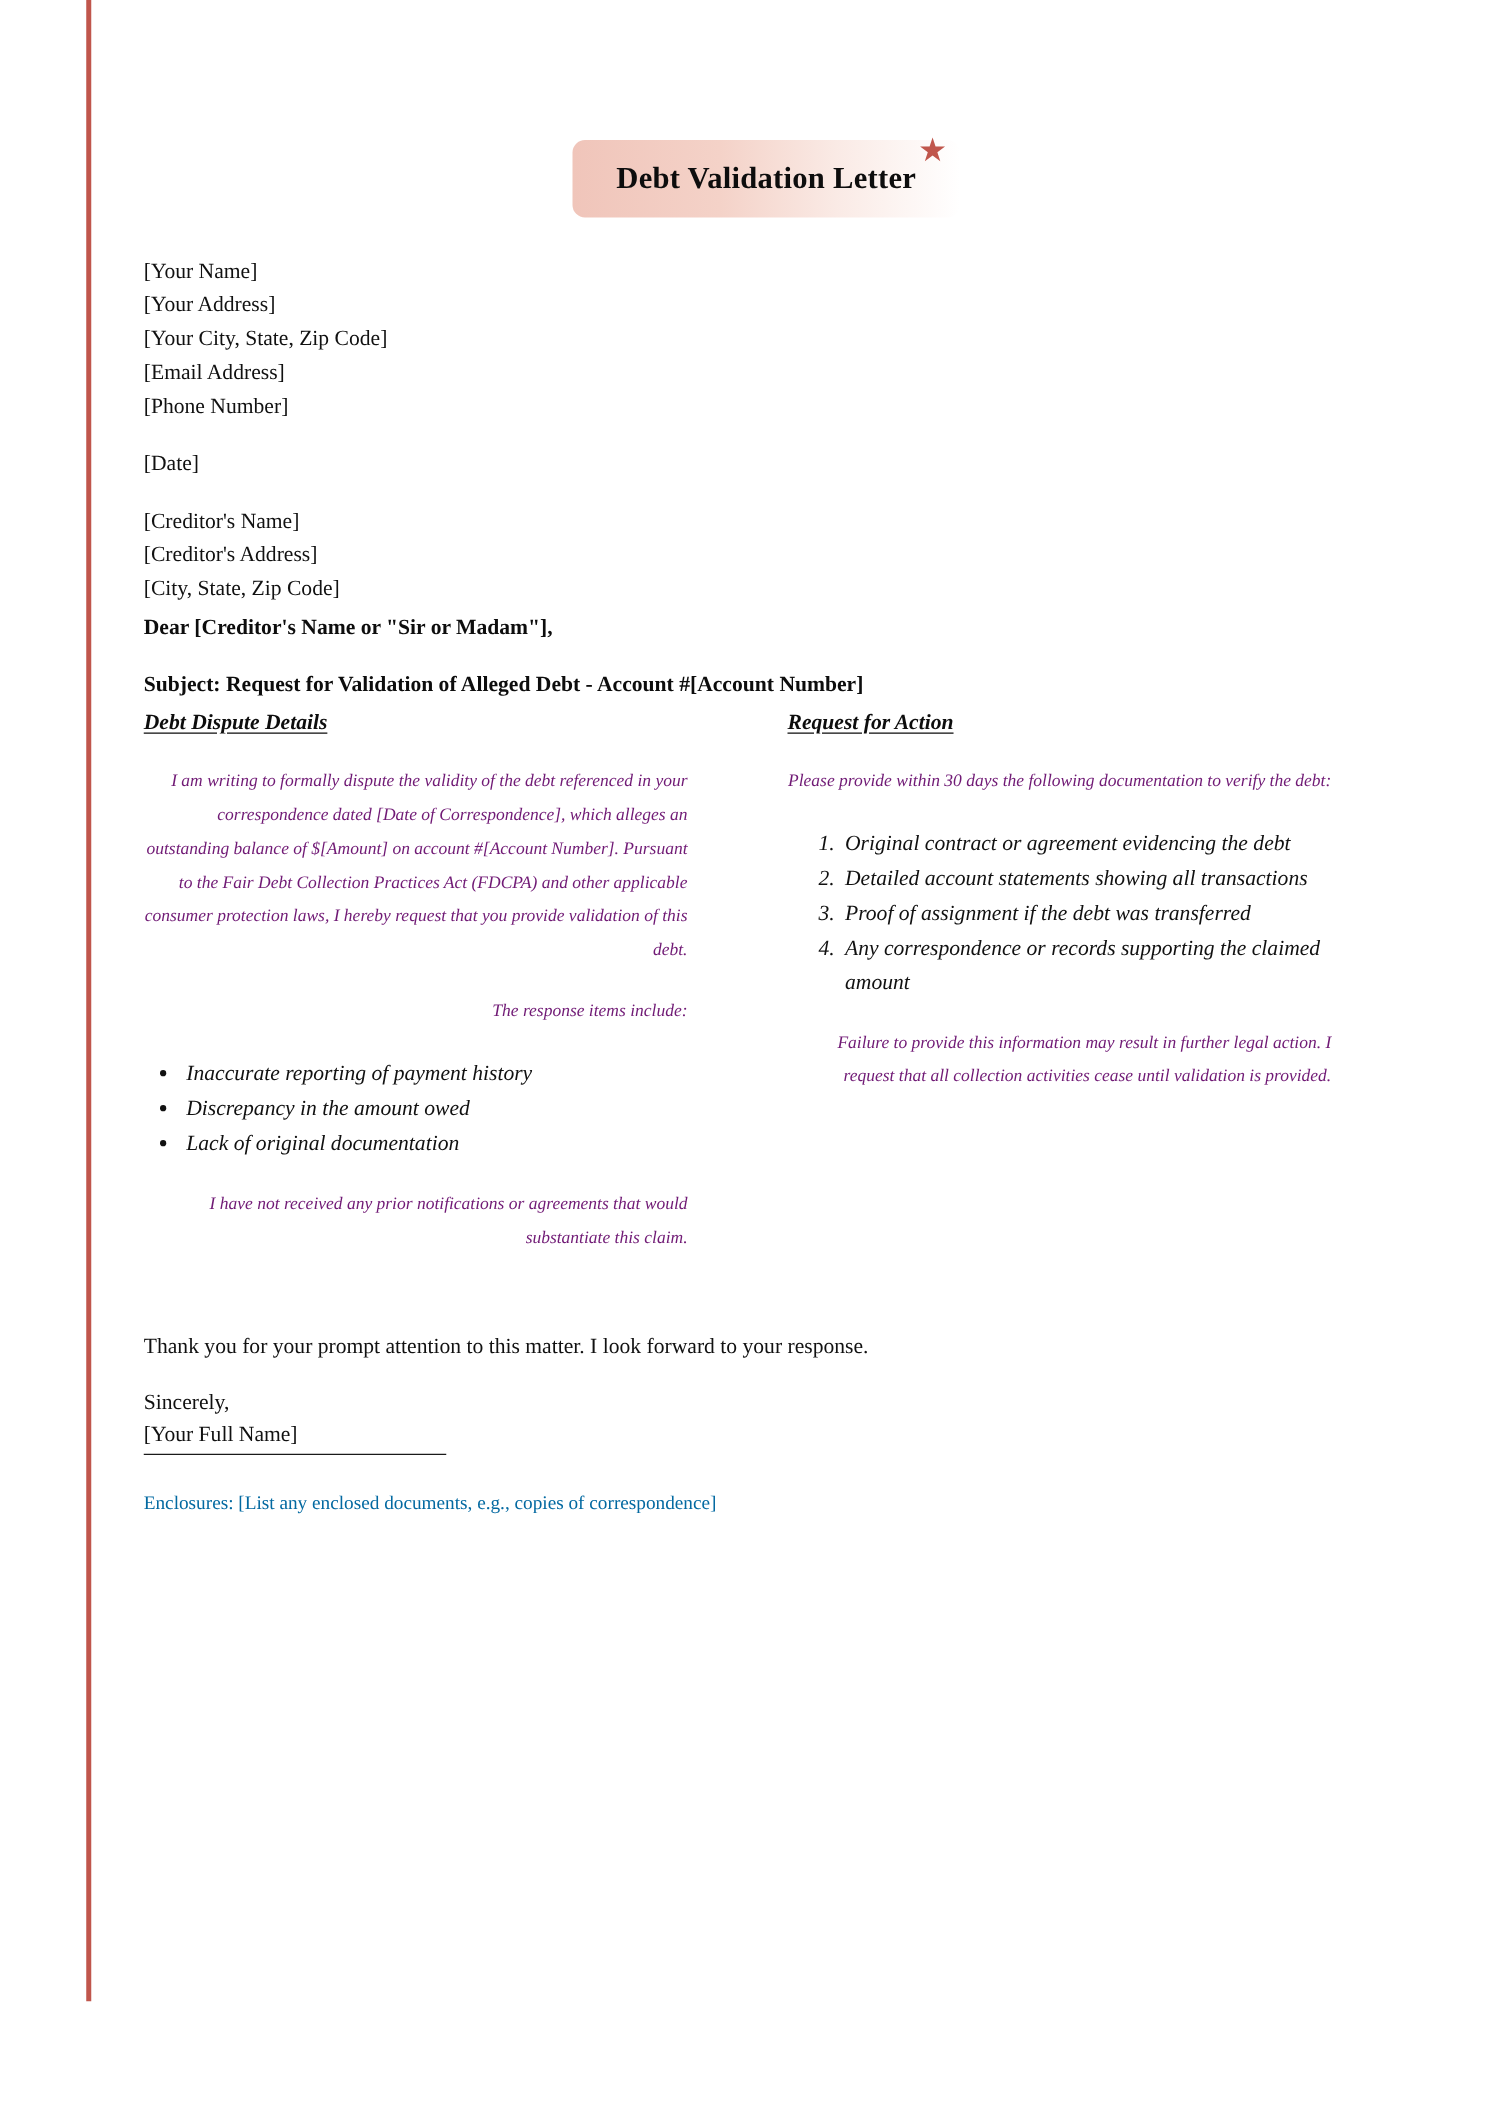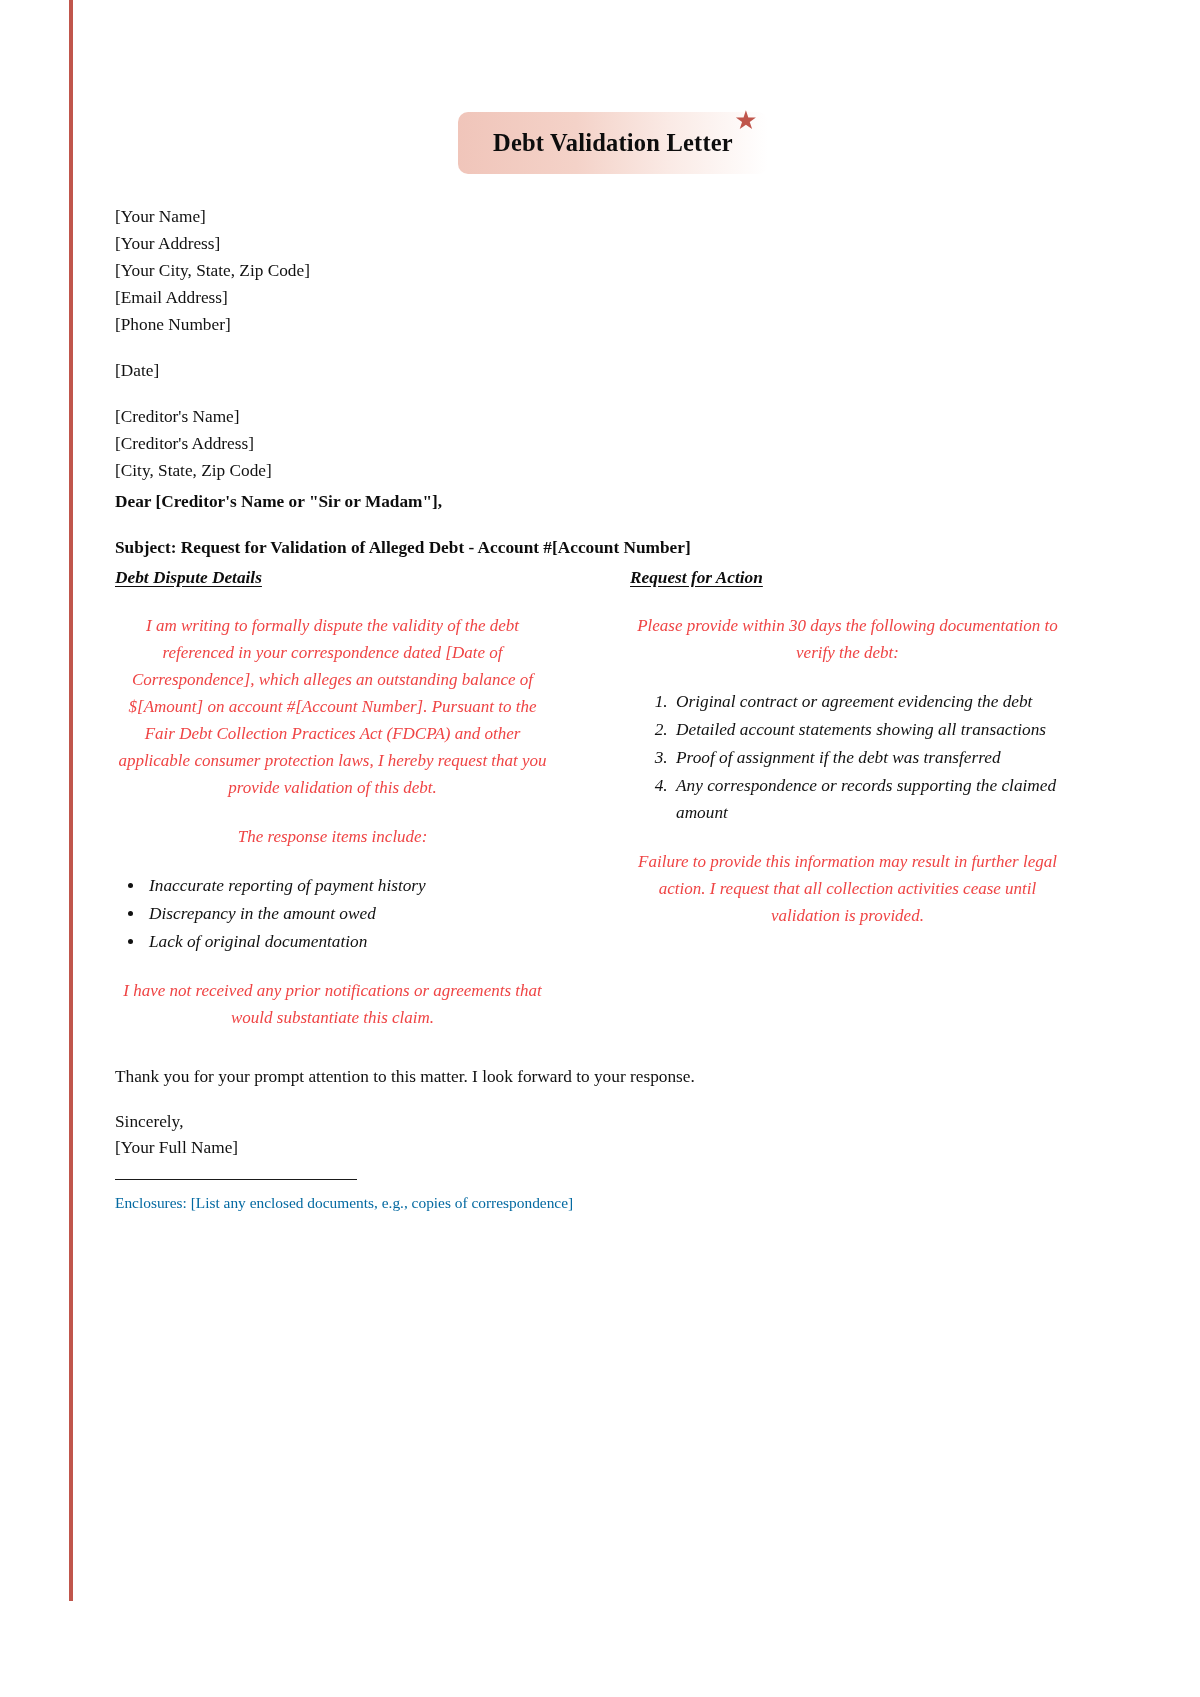"I am writing to formally" .col-para { color: #ef4444 -> #701a75; font-size: 17px -> 14px; text-align: center -> right }
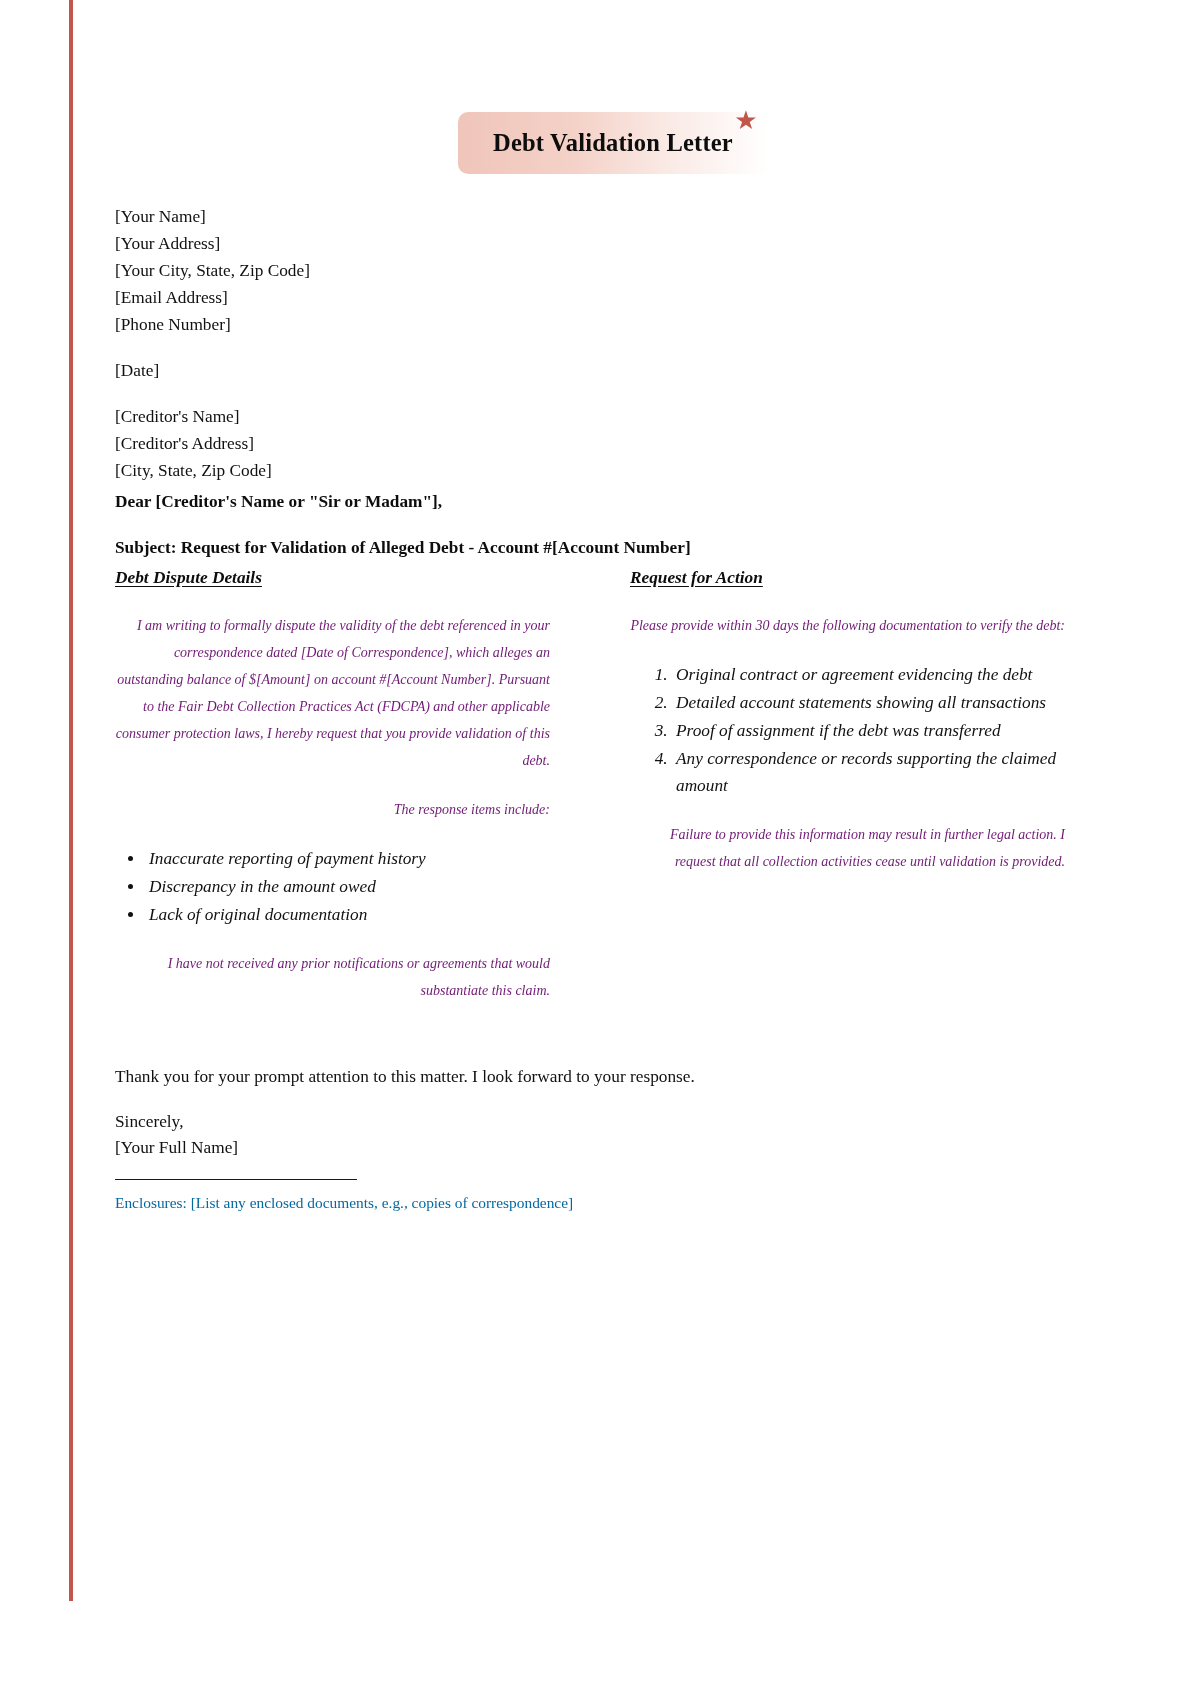"[Your Full Name]" #signature-name { padding-bottom: 18px -> 2px }
